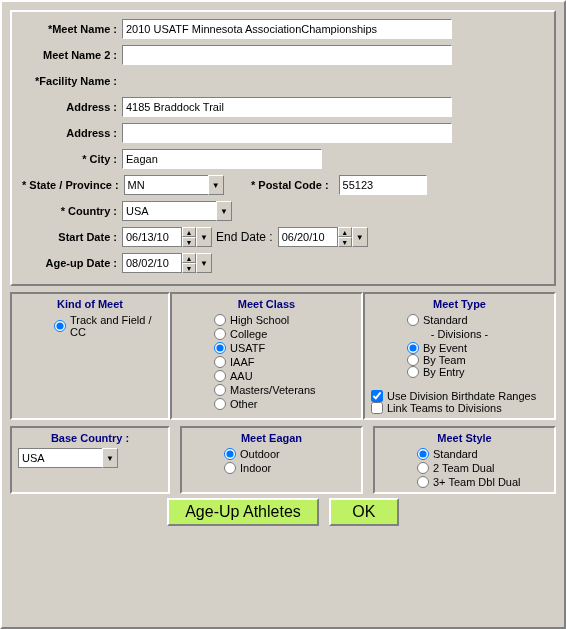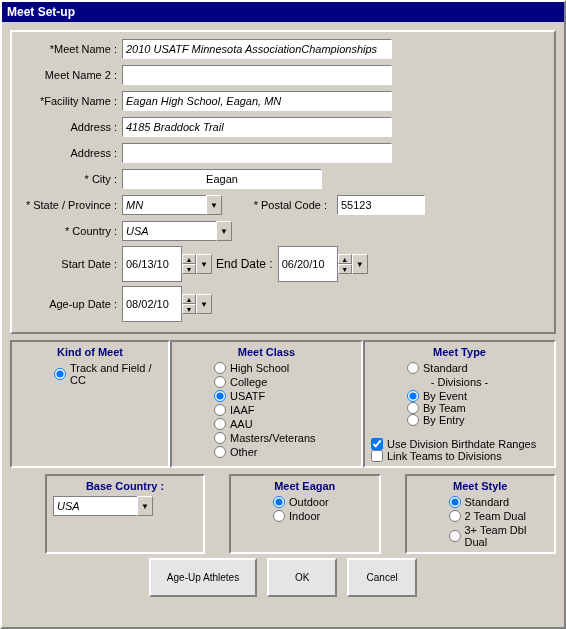"Meet Set-up" div.title-bar { html: <div> <span>Meet Set-up</span> </div> -> none }
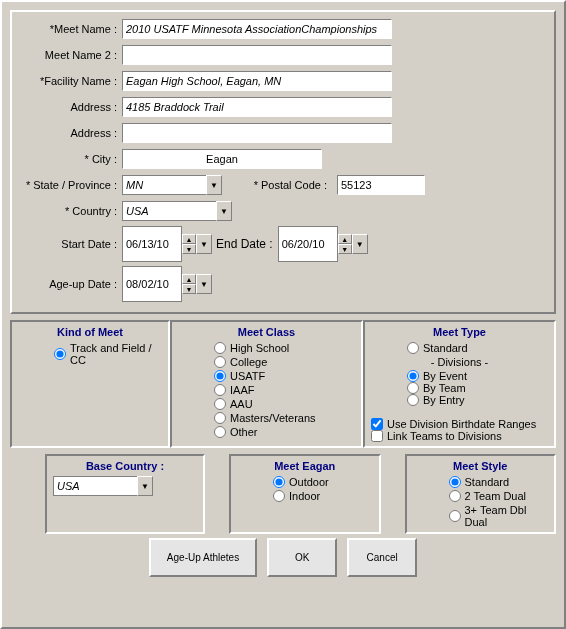"*Meet Name :" .form-label { font-weight: none -> bold }
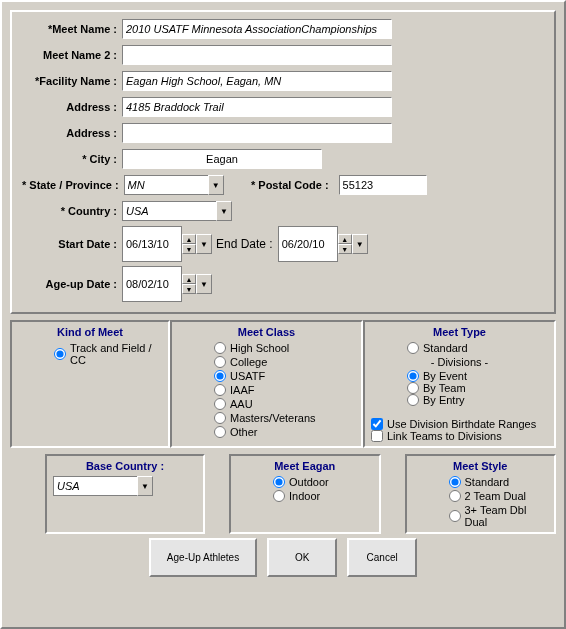"2010 USATF Minnesota" .form-input-wide { font-style: italic -> none; width: 270px -> 330px }
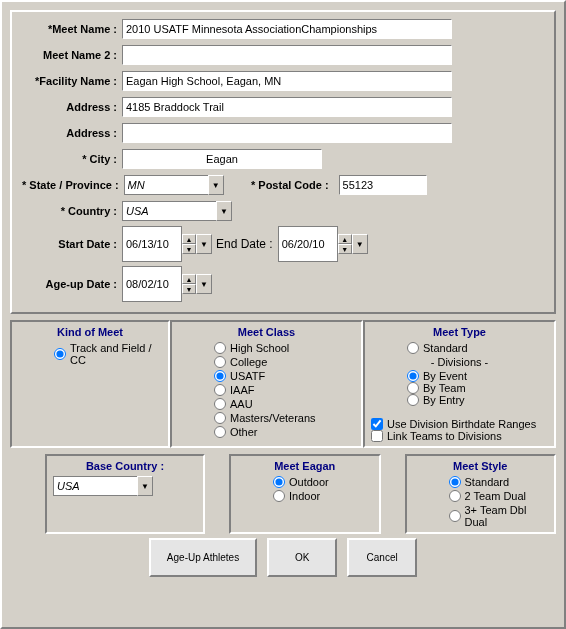"Eagan High School, Eagan, MN" input.form-input { html: <input> -> none }
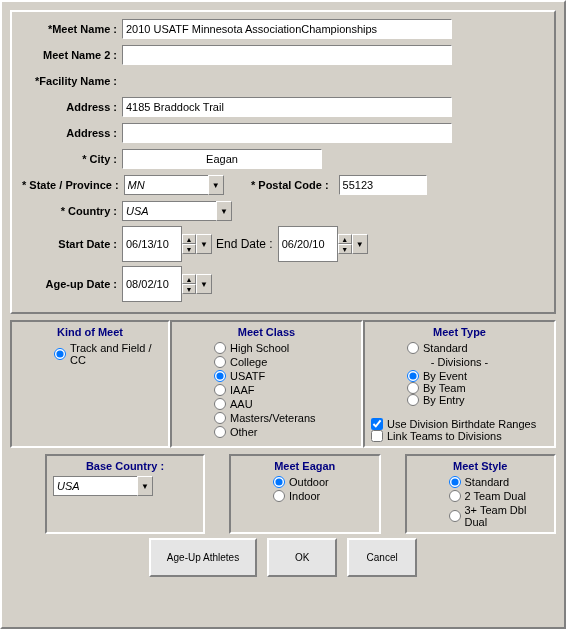"Eagan" .form-input-medium { text-align: center -> none }
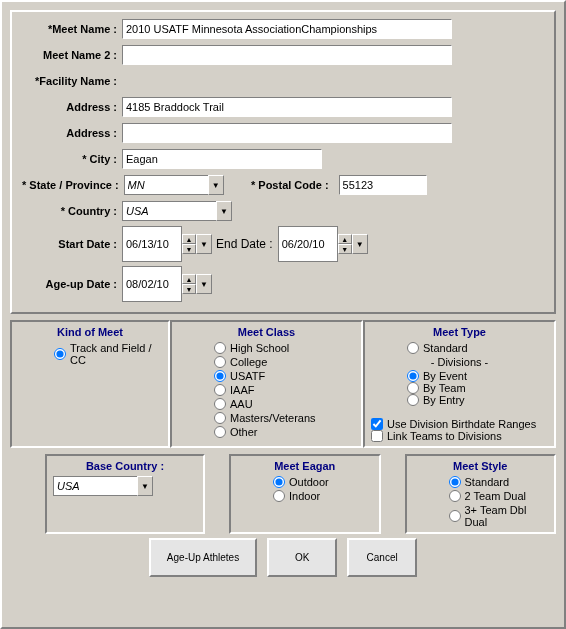"MN" .select-field { font-style: italic -> none }
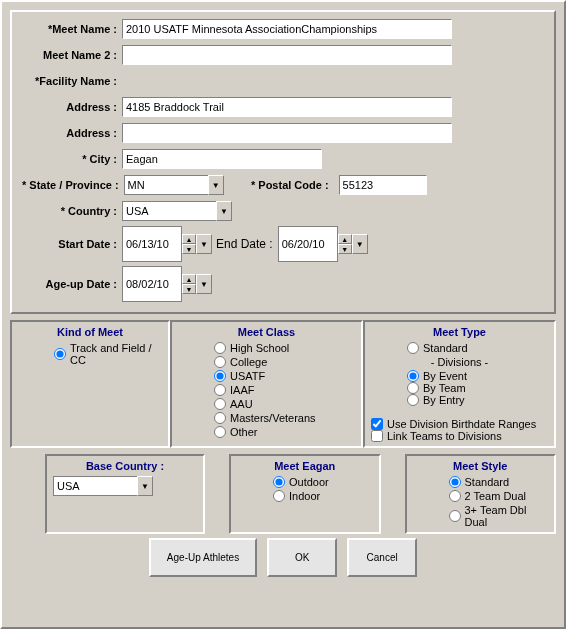"06/13/10" .spinner-input { height: 36px -> 20px }
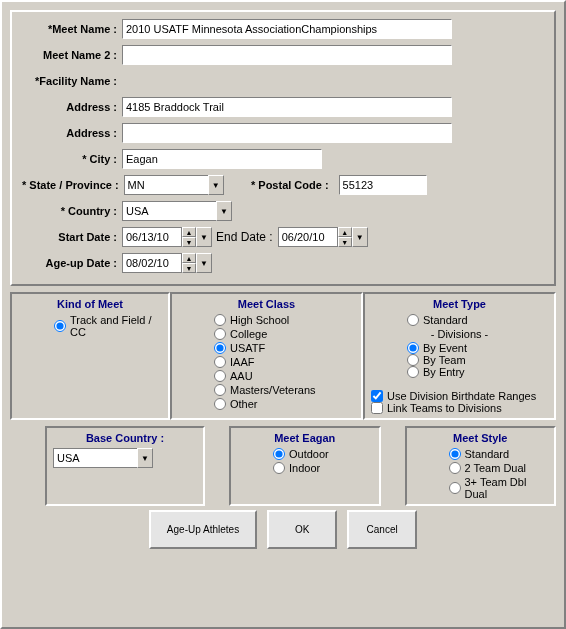"Base Country :" .bottom-row { gap: 24px -> 10px; margin-left: 35px -> none }
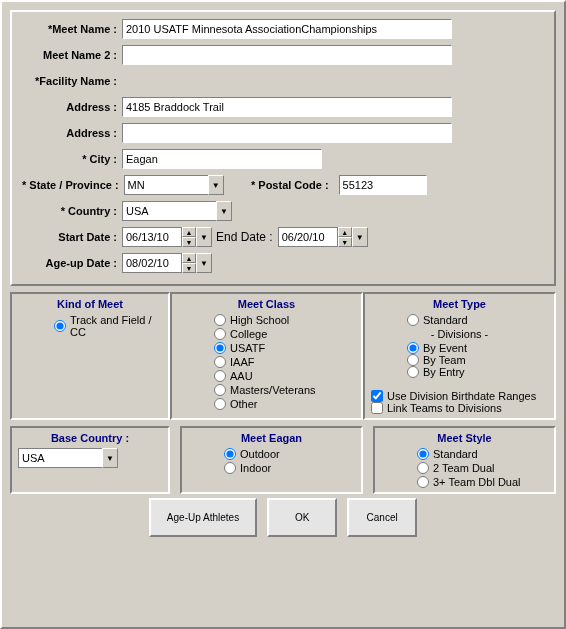"Age-Up Athletes" .btn { background: #e5e5e5 -> #bef264; font-size: 10px -> 16px; padding: 12px 16px -> 3px 16px }
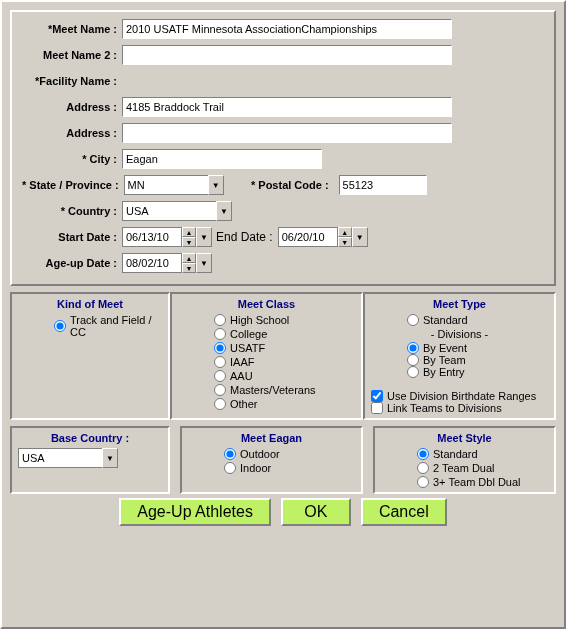"Cancel" button.btn { html: <button>Cancel</button> -> none }
